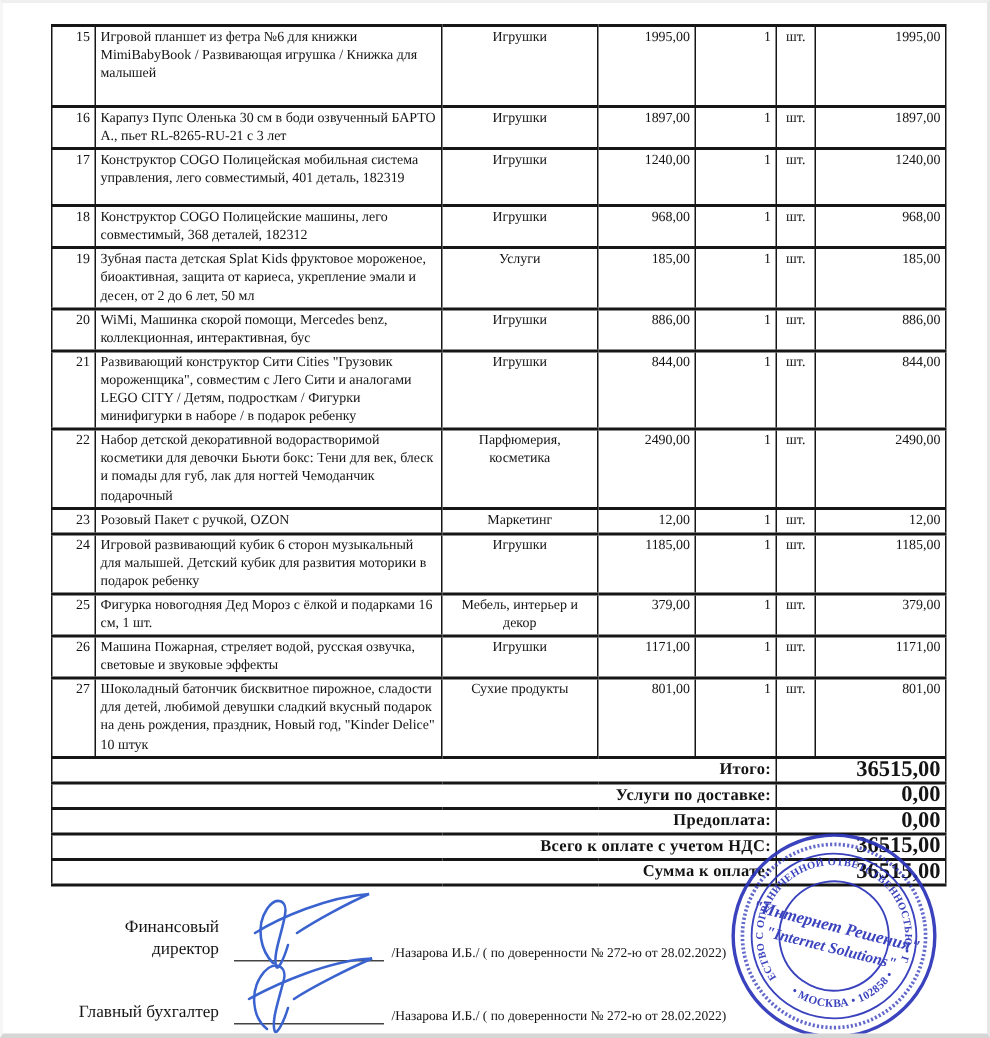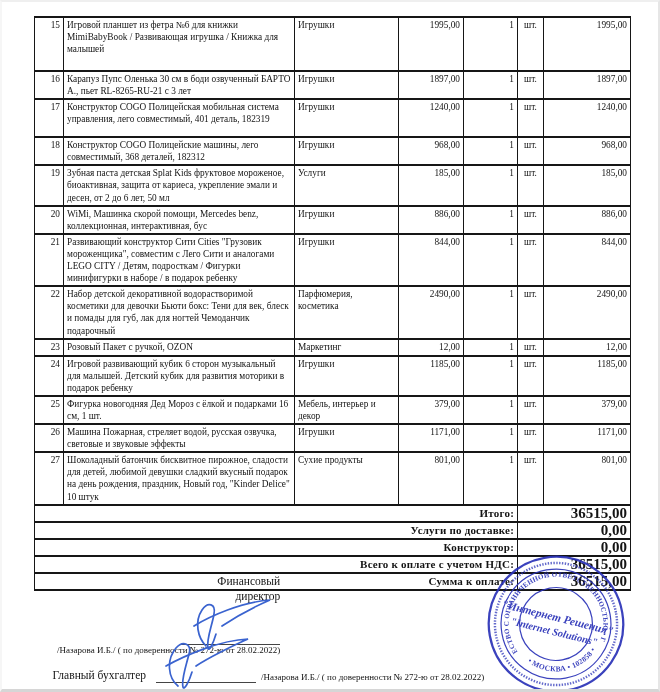"Игрушки" td.c-cat { text-align: none -> center }
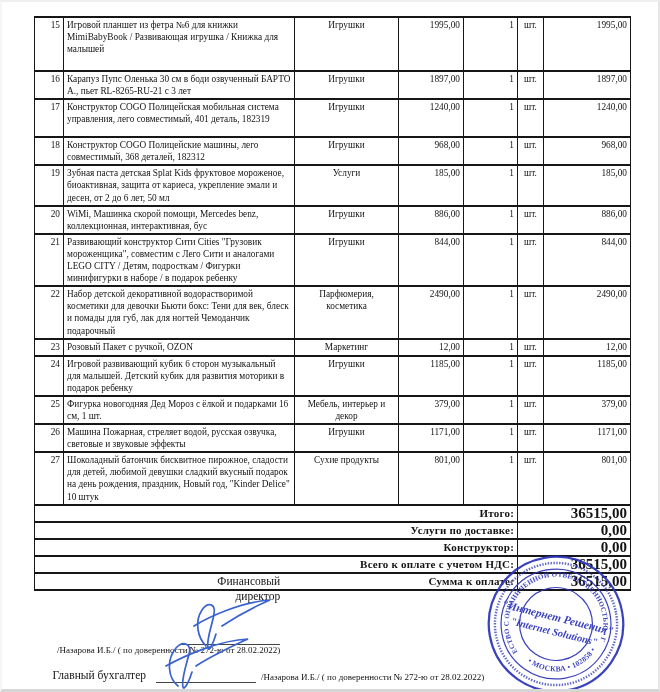"Конструктор:" td.sum-label { text: Конструктор -> Предоплата }
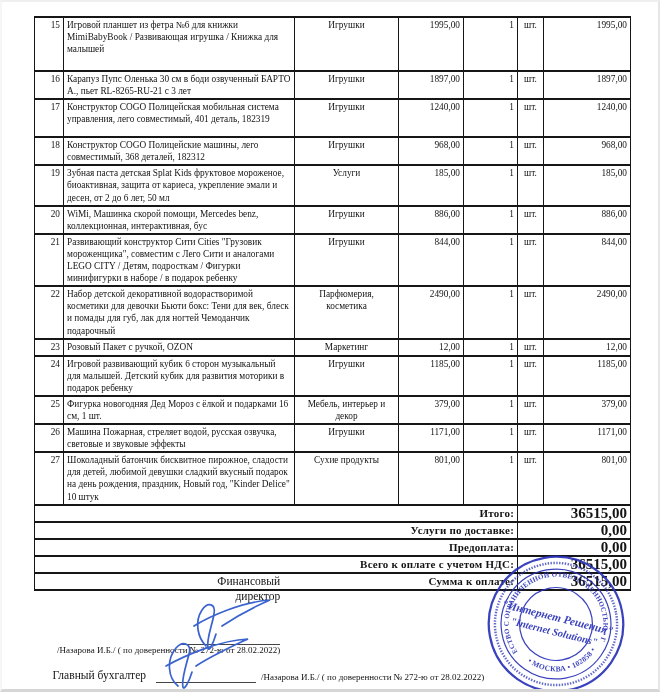"Финансовый директор" div.sig-block { flex-direction: column -> none; top: 572px -> 598px }
